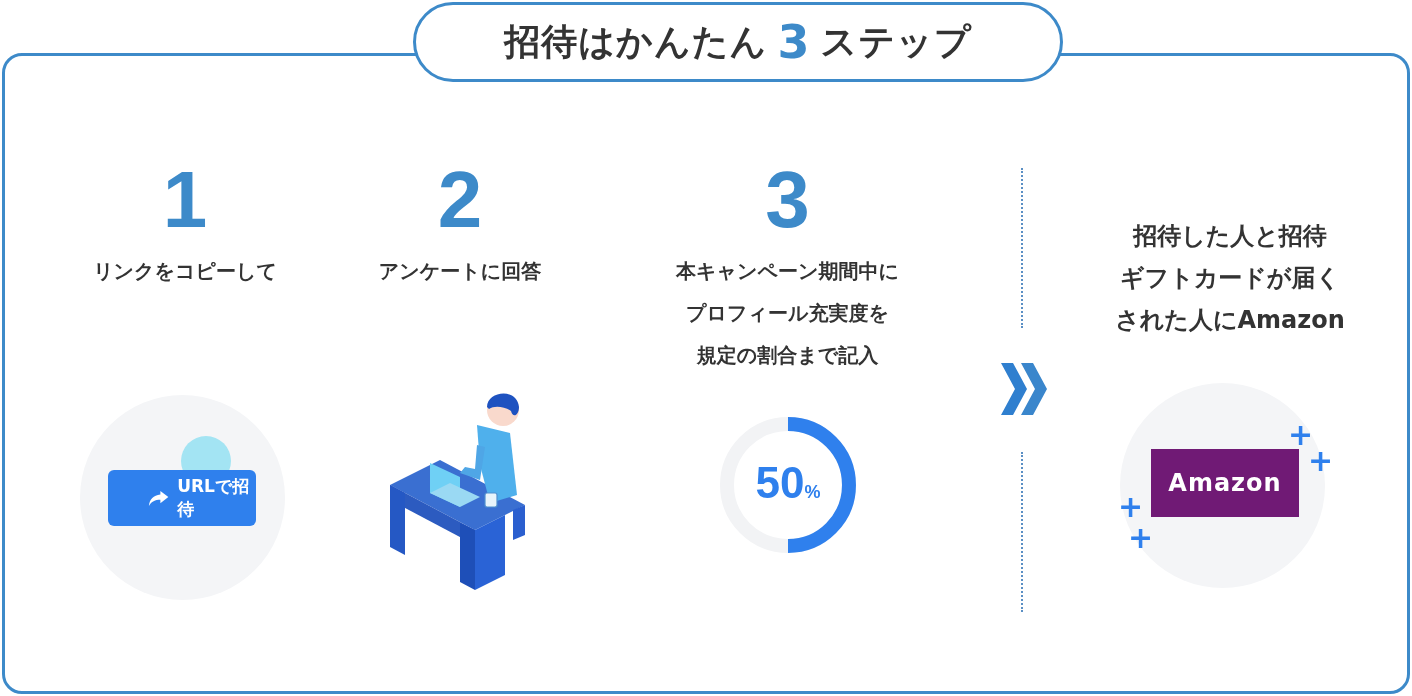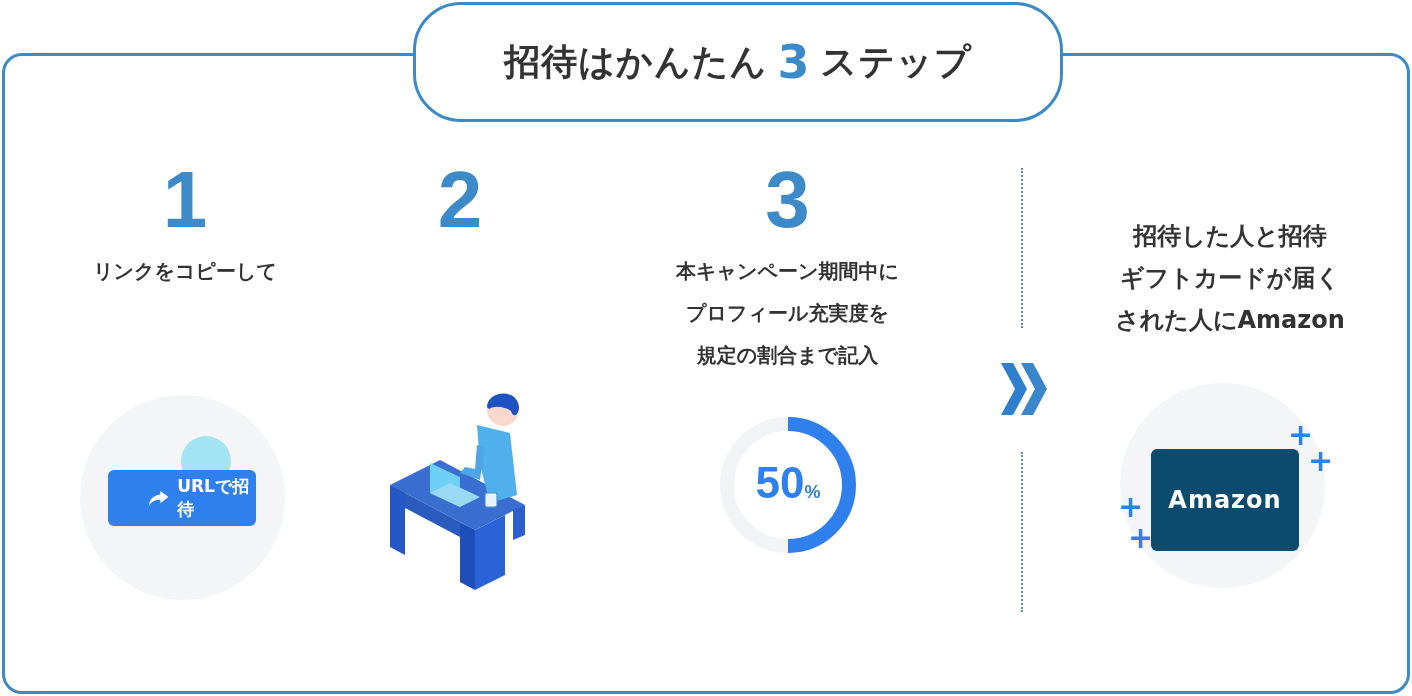"招待はかんたん" .title-pill { height: 120px -> 80px }
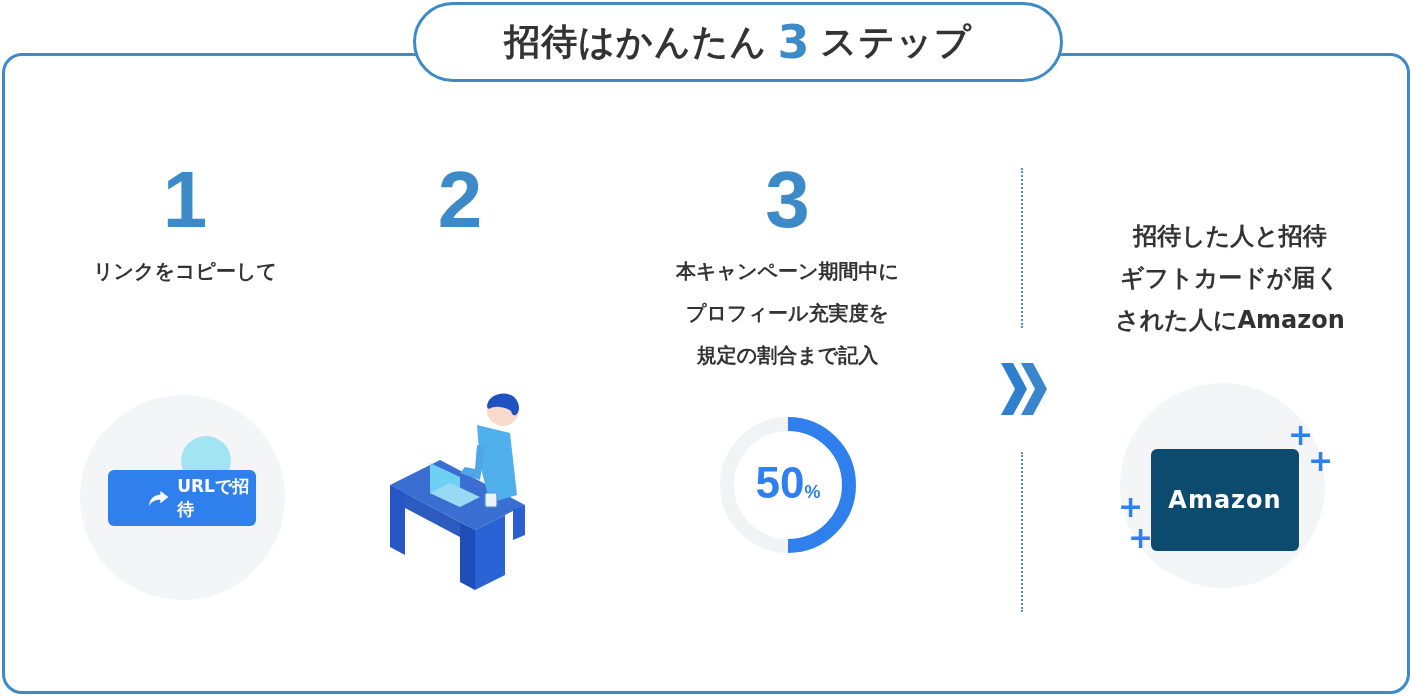"アンケートに回答" div { html: none -> <div>アンケートに回答</div> }
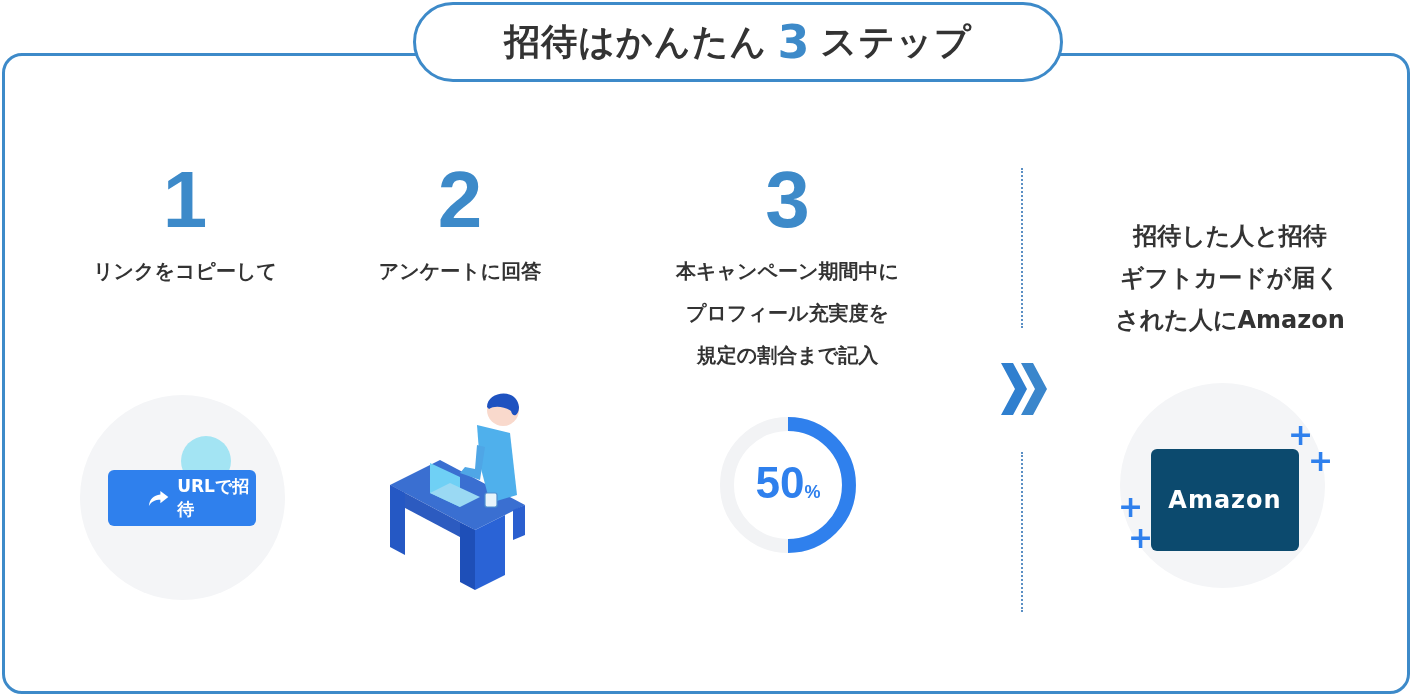"Amazon" .amazon-card { background: #0c4a6e -> #701a75; border-radius: 6px -> 0; height: 102px -> 68px }
